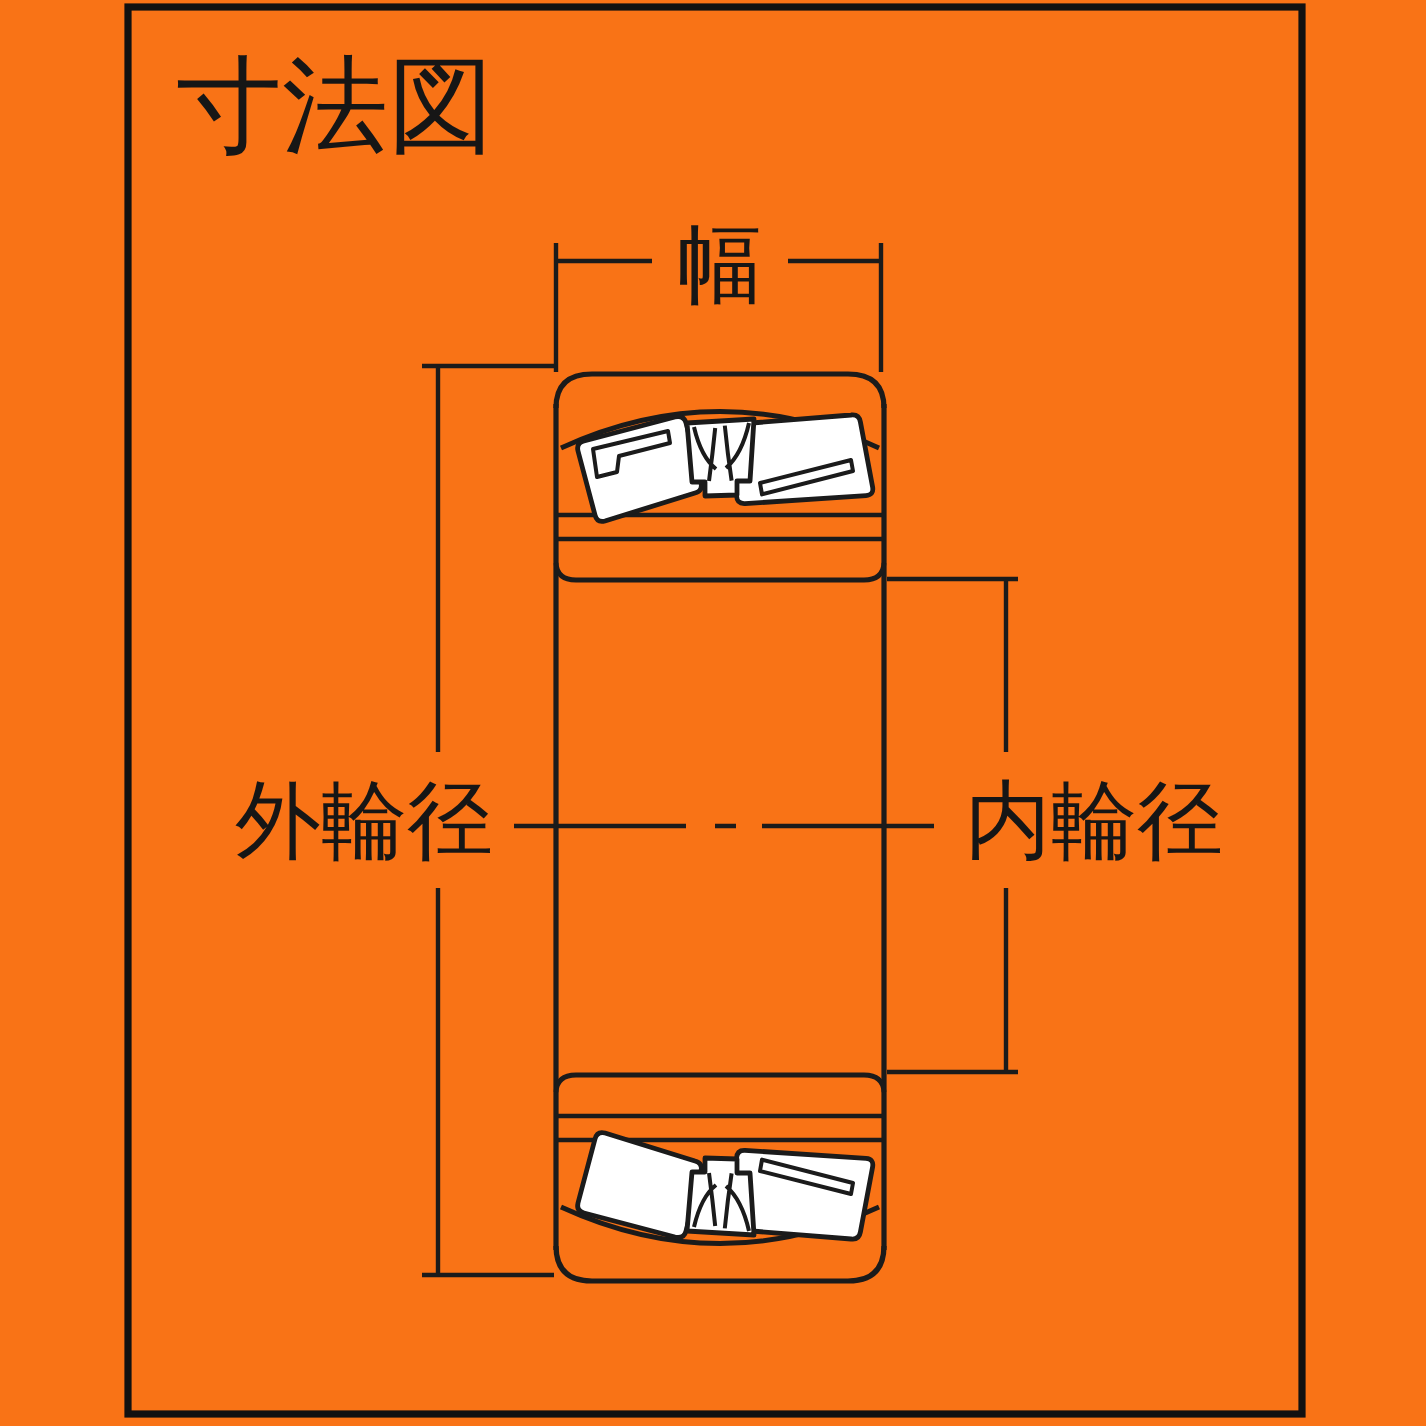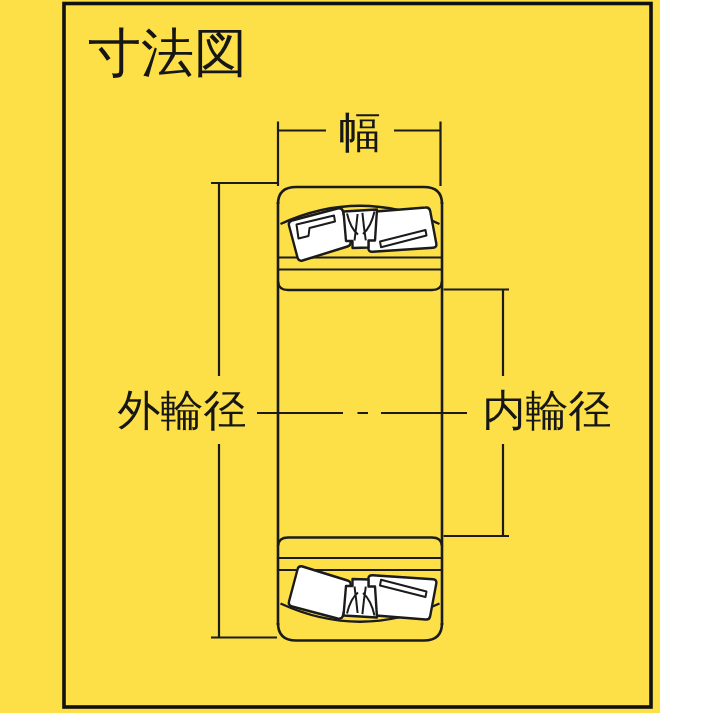"寸法図" .stage { background: #fde047 -> #f97316; width: 660px -> 713px }
